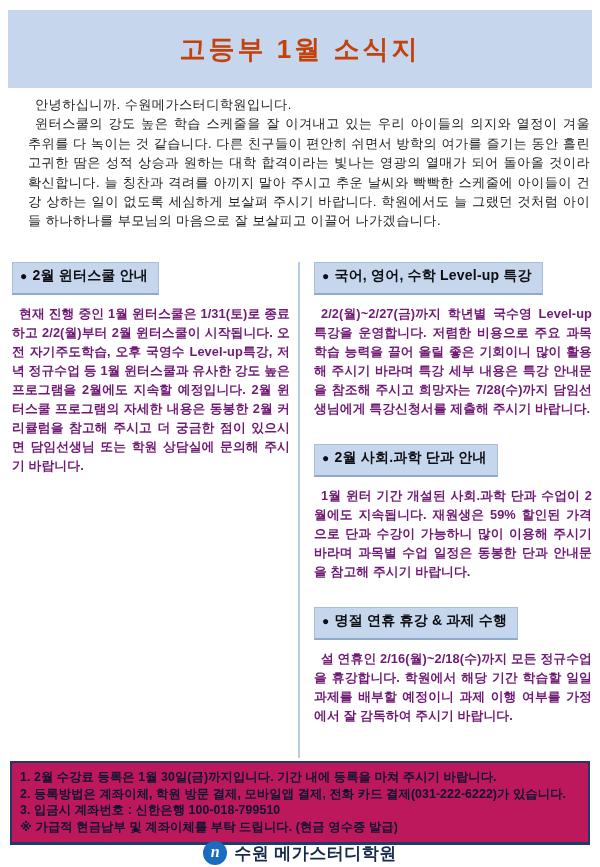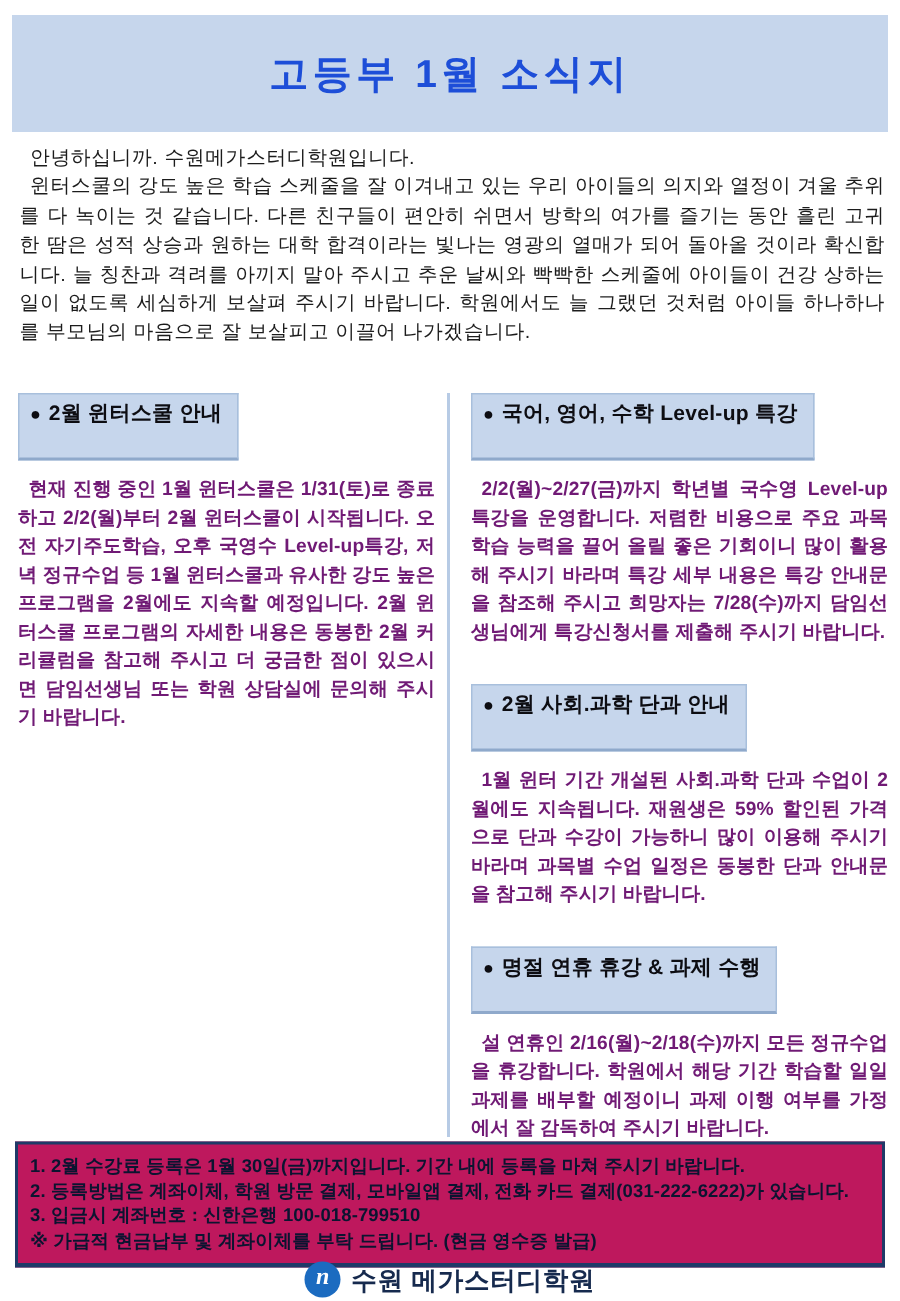"고등부 1월 소식지" .header .title { color: #1d4ed8 -> #c2410c }
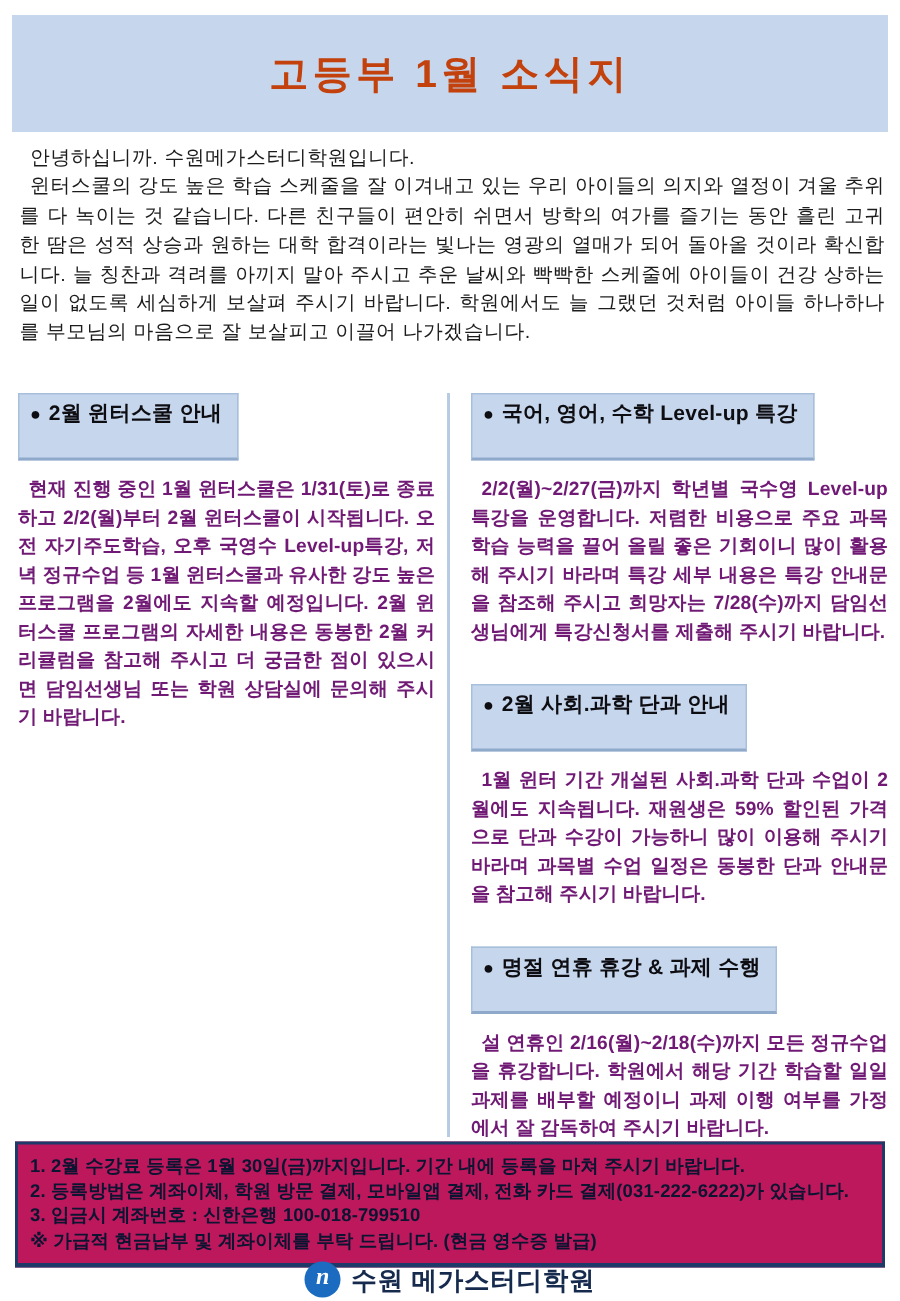"안녕하십니까. 수원메가스터디학원입니다." .intro { left: 13px -> 28px }
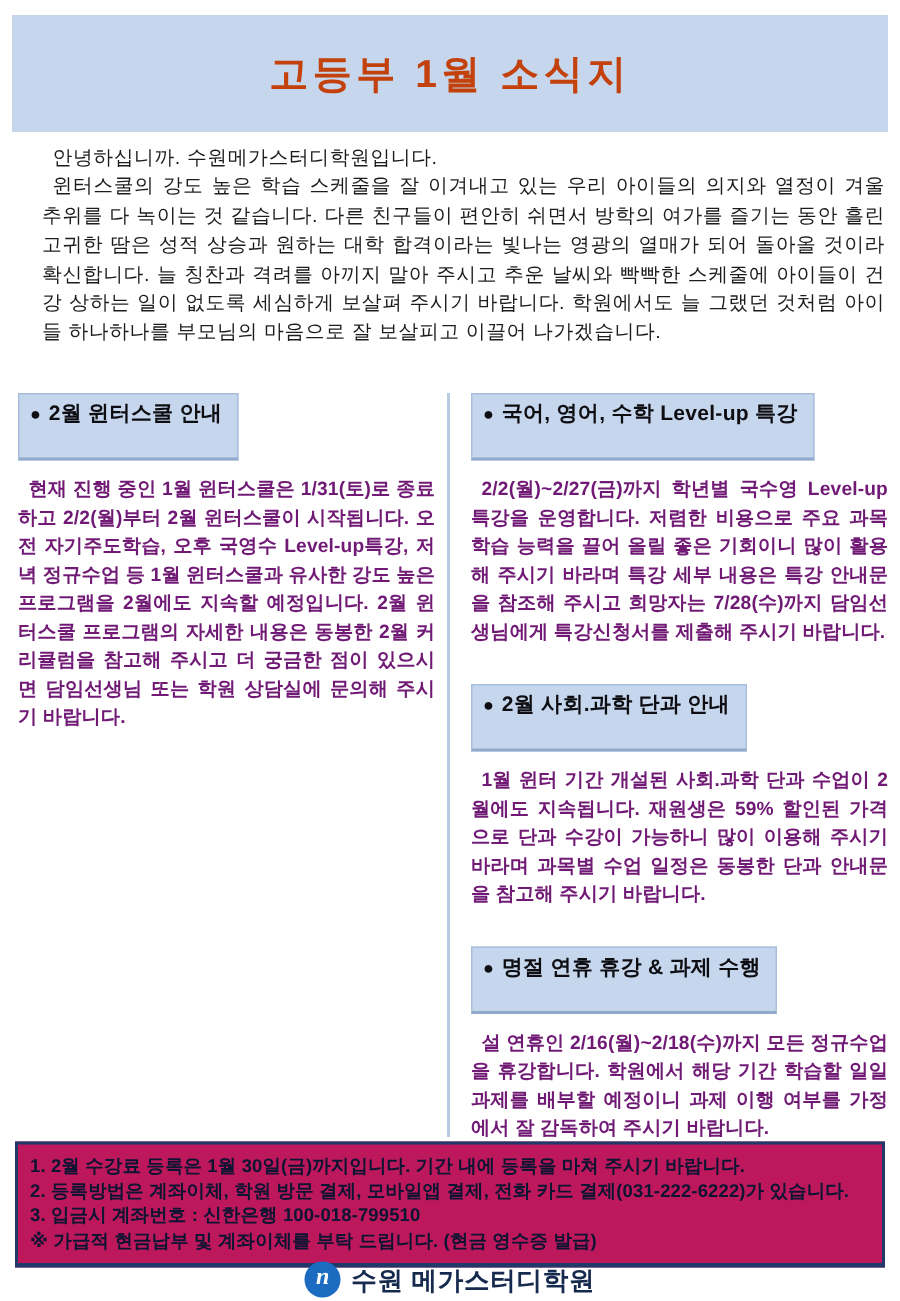"● 2월 윈터스쿨 안내" .sec-head { padding: 4px 10px 20px 7px -> 4px 10px 8px 7px }
